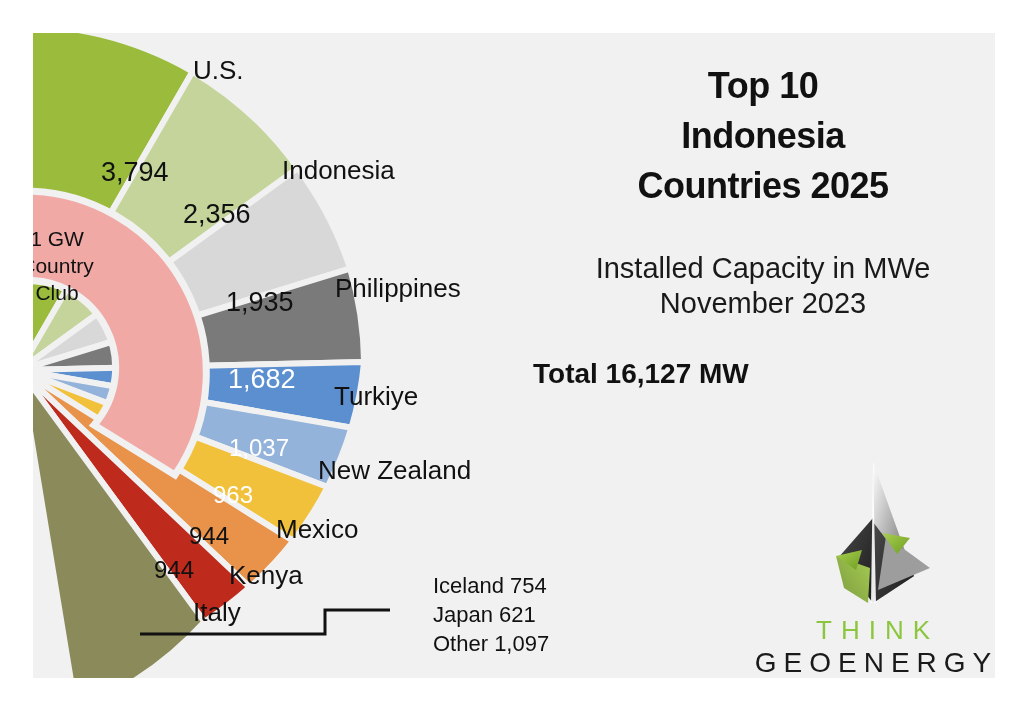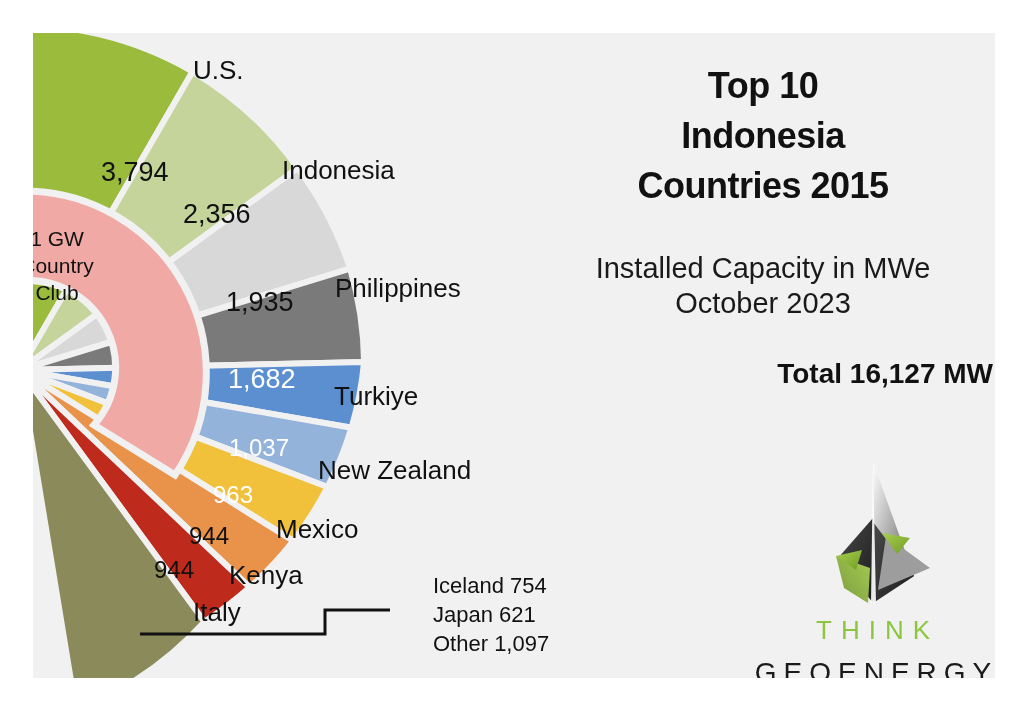"Countries 2015" div.headline { text: 2015 -> 2025 }
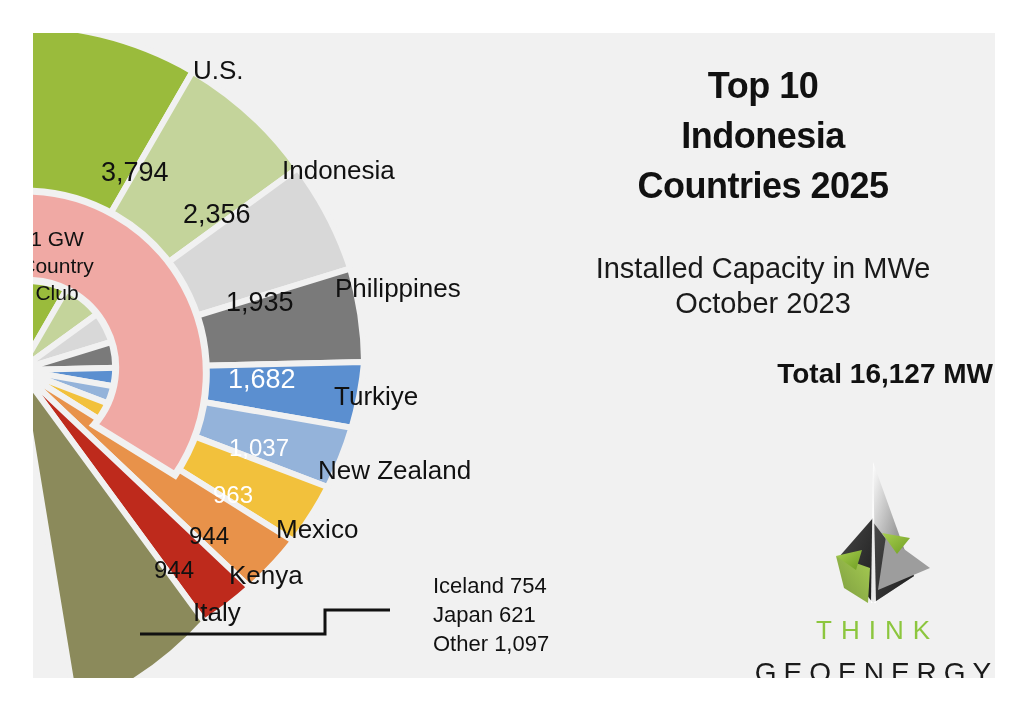"October 2023" div.subtitle { text: October -> November }
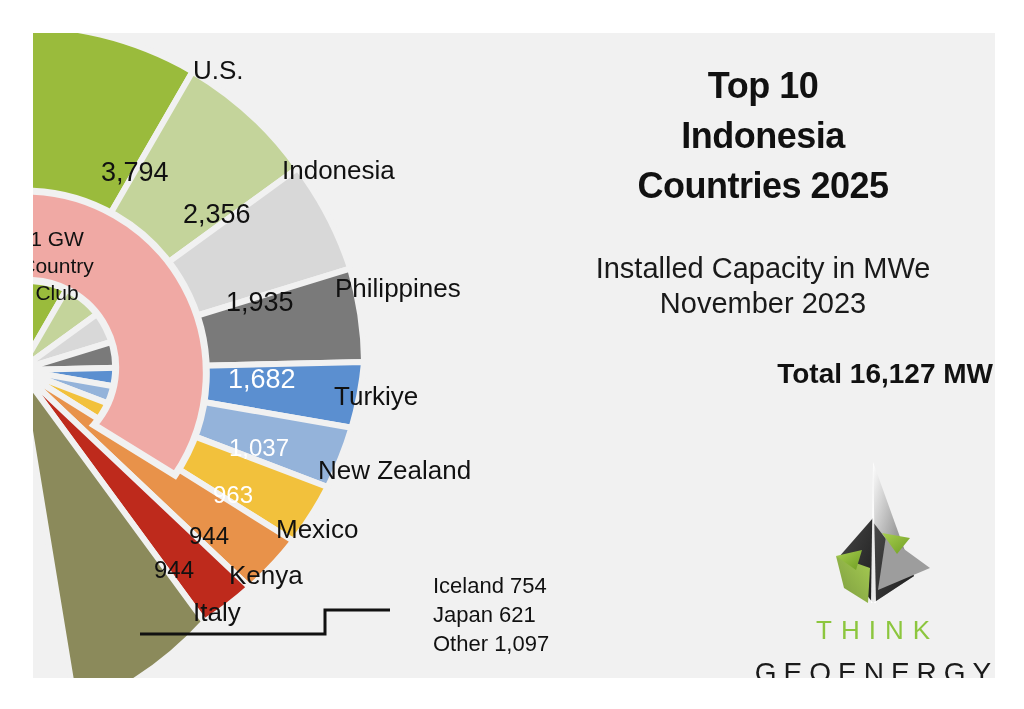"Total 16,127 MW" #total-block { text-align: right -> left }
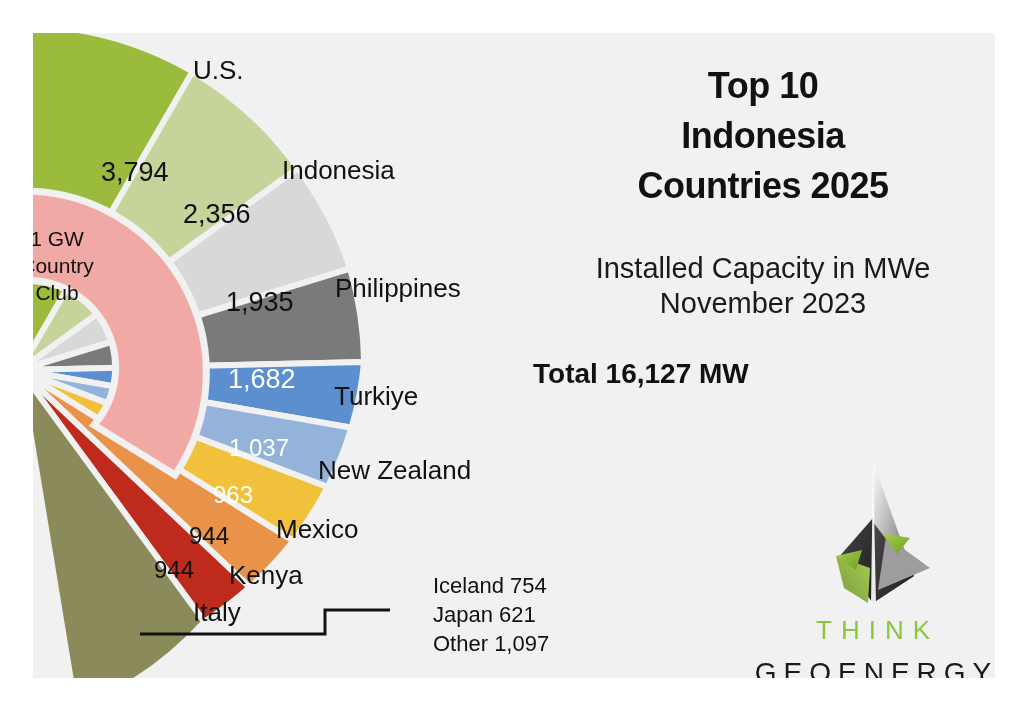"GEOENERGY" .logo-word-geo { margin-top: 11px -> 1px }
